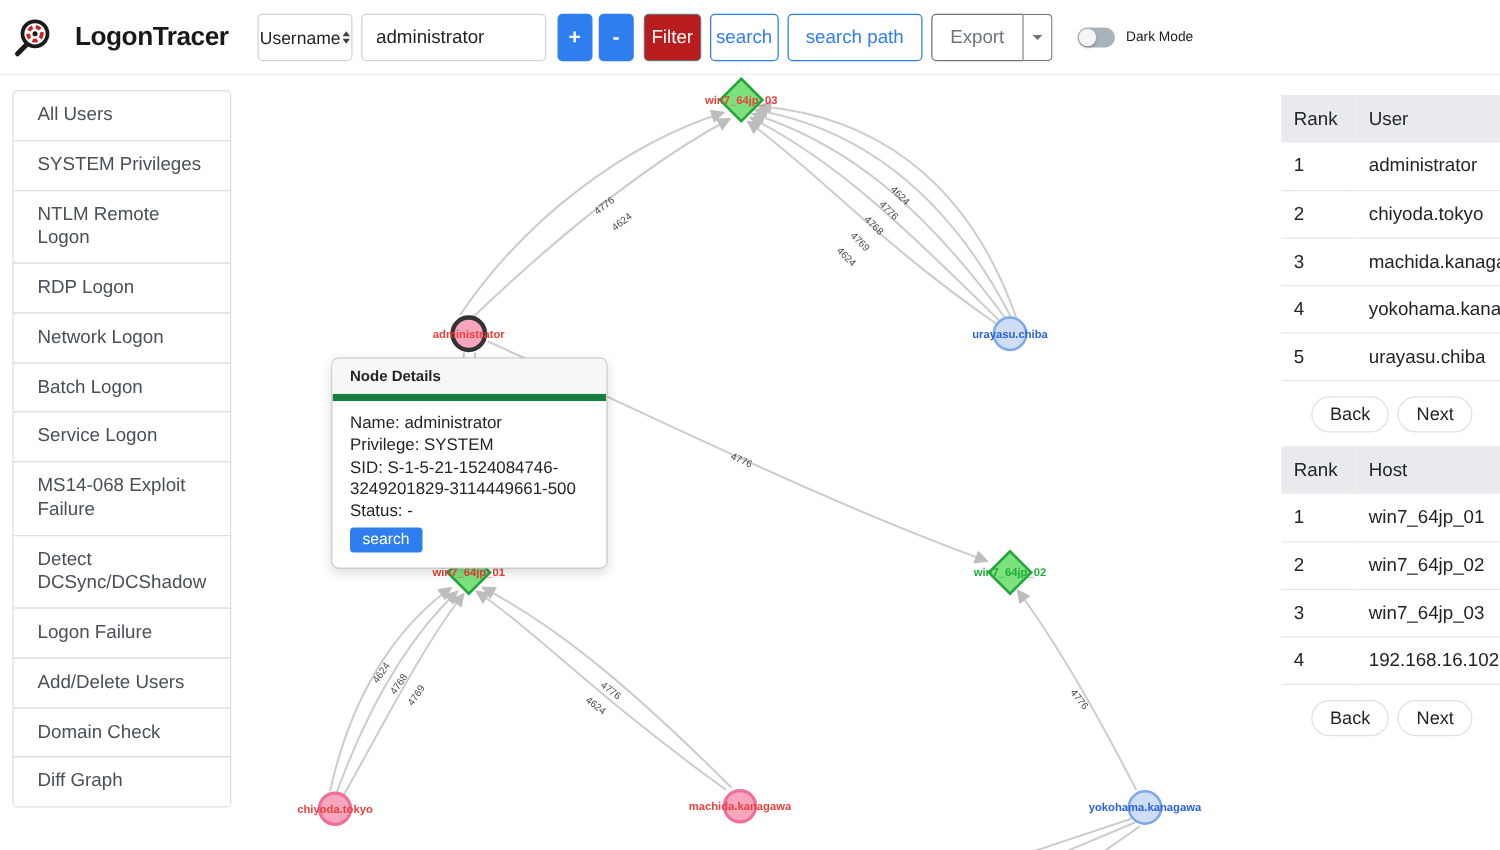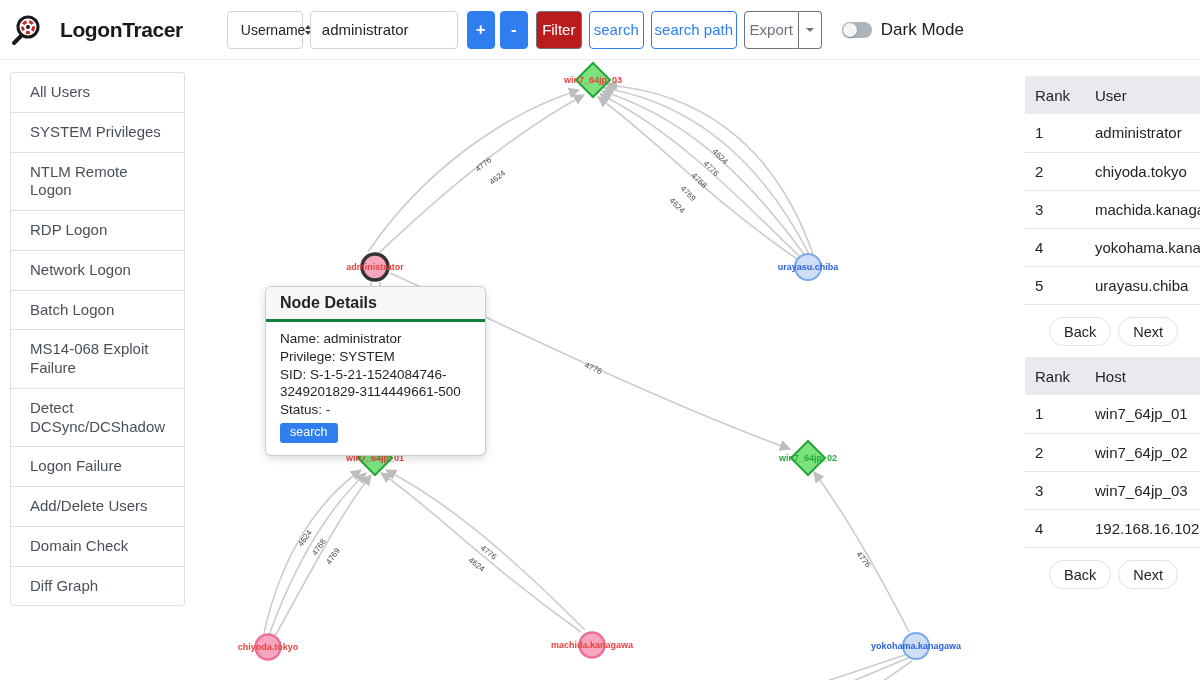"Username" .select { margin-left: 44px -> 23px; padding: 0 13px -> 0 1px }
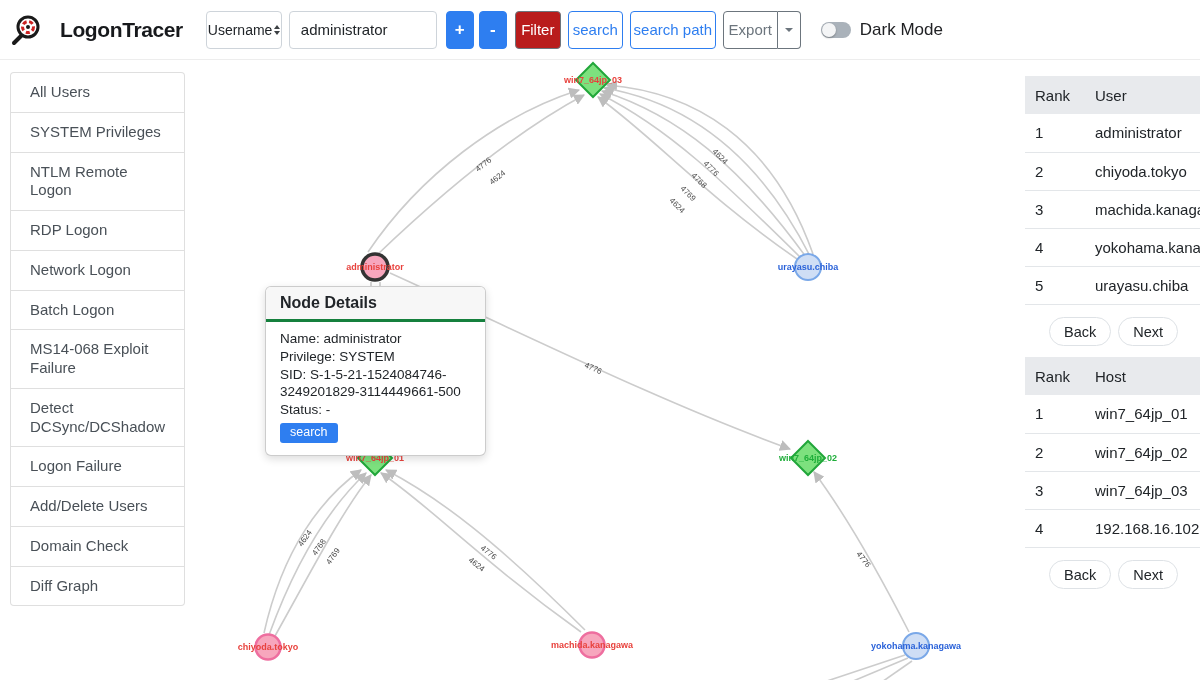"search path" .btn-searchpath { width: 86px -> 108px }
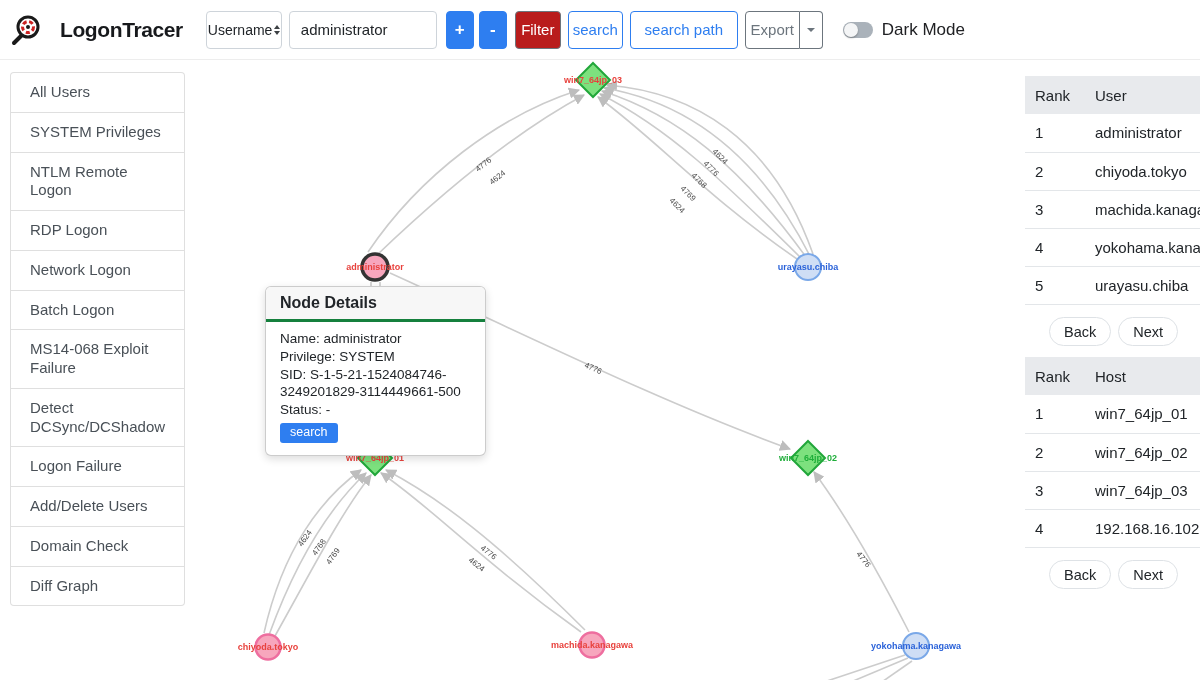"Export" .btn-export { width: 55px -> 74px }
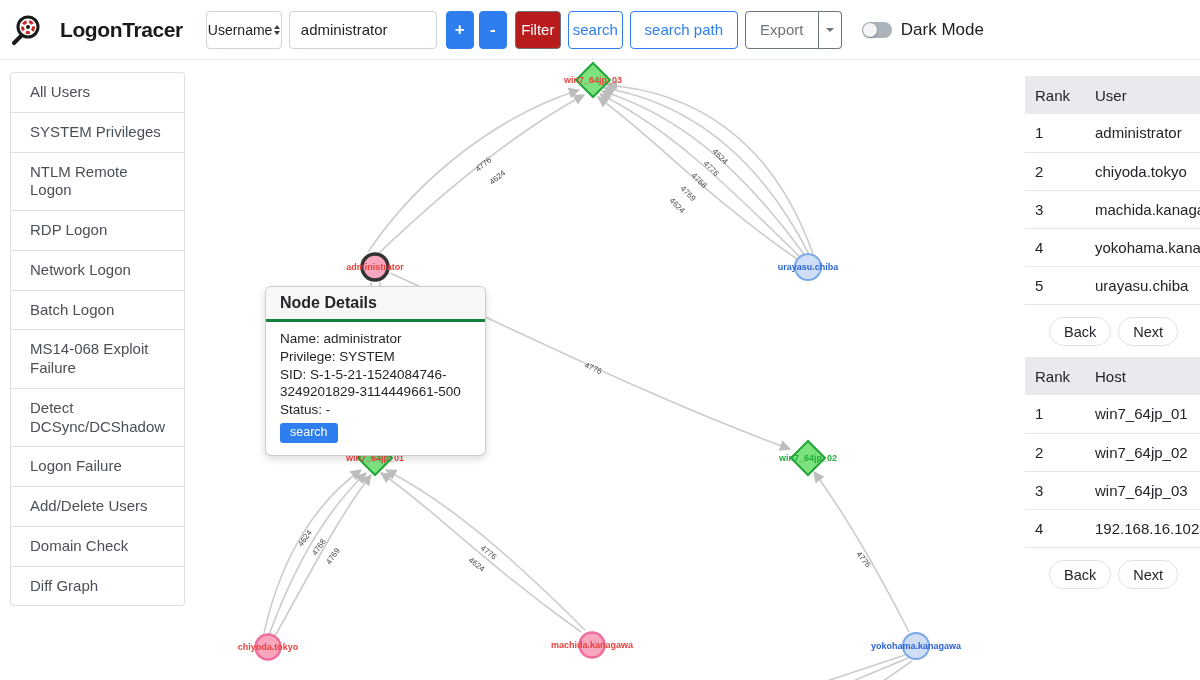"Dark Mode" .darkmode-label { font-size: 17px -> 11px }
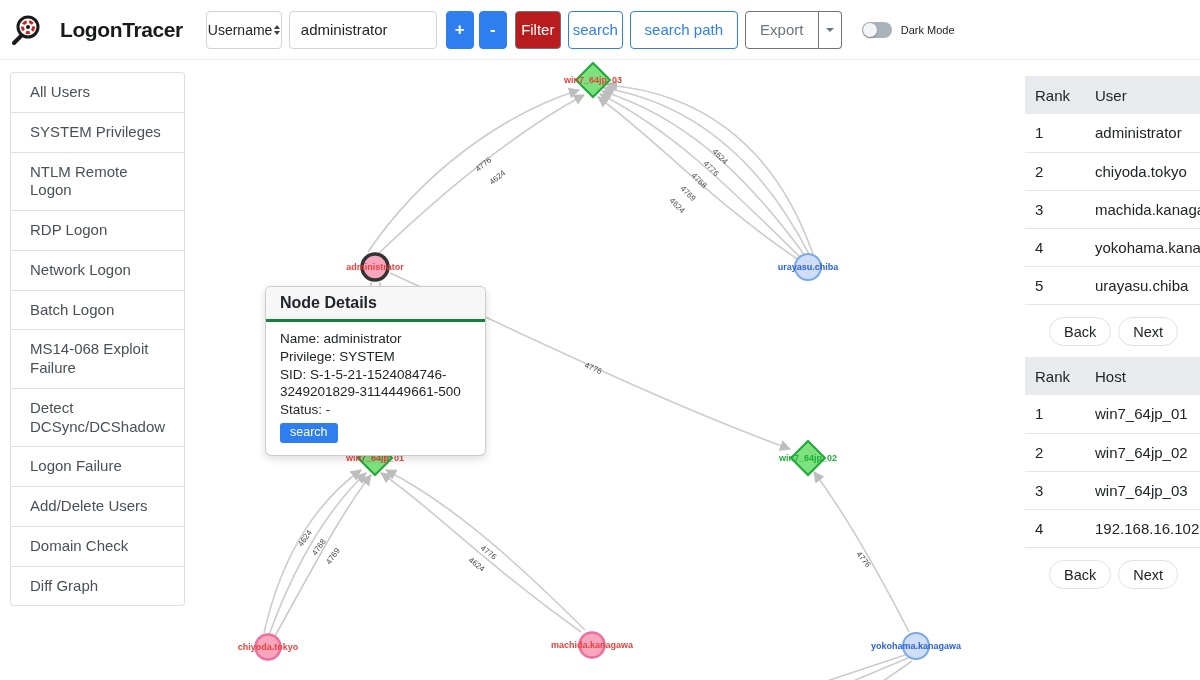"Node Details" .popup-header { border-bottom: 3px solid #15803d -> 6px solid #15803d; font-size: 16px -> 12px }
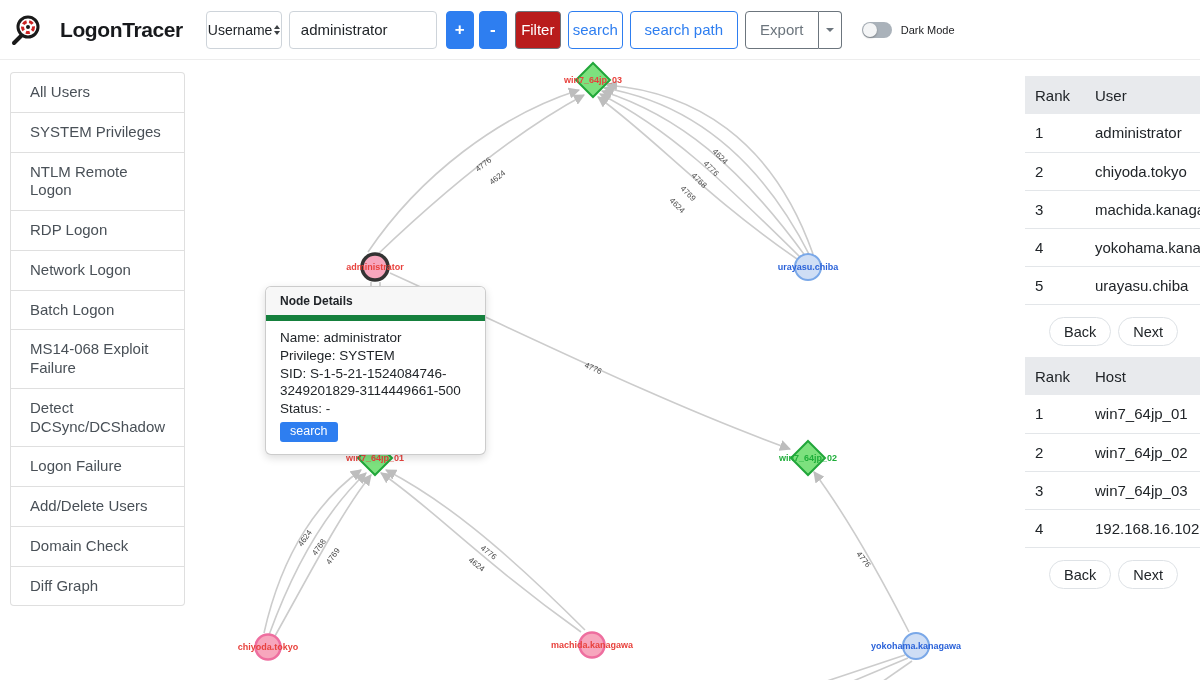"Service Logon" div.side-item { html: none -> <div>Service Logon</div> }
